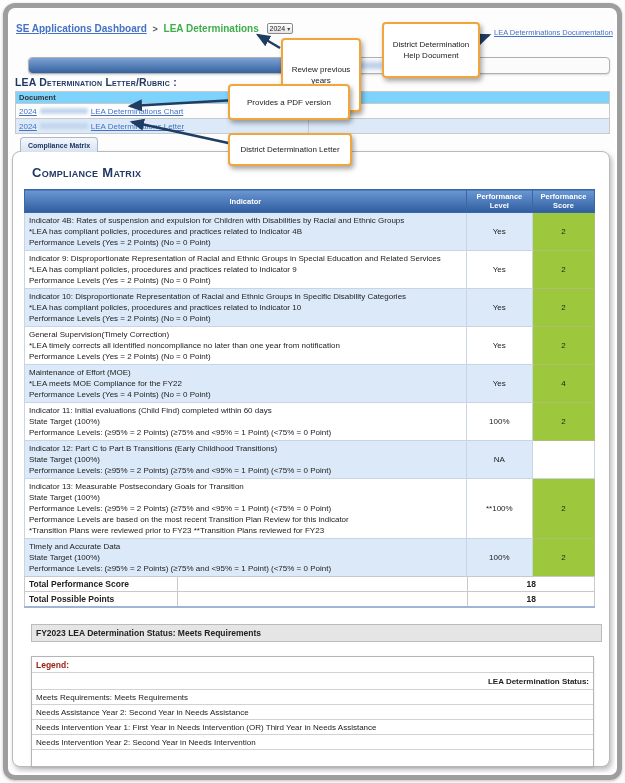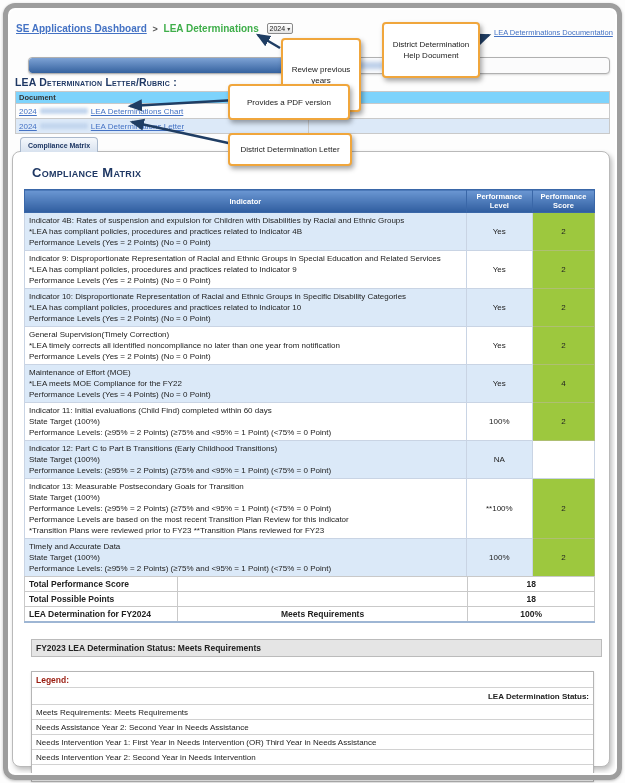"LEA Determination for FY2024" tr { html: <tr> <td>LEA Determination for FY2024</td> <td>Meets Requirements</td> <td>100%</td> </tr> -> none }
